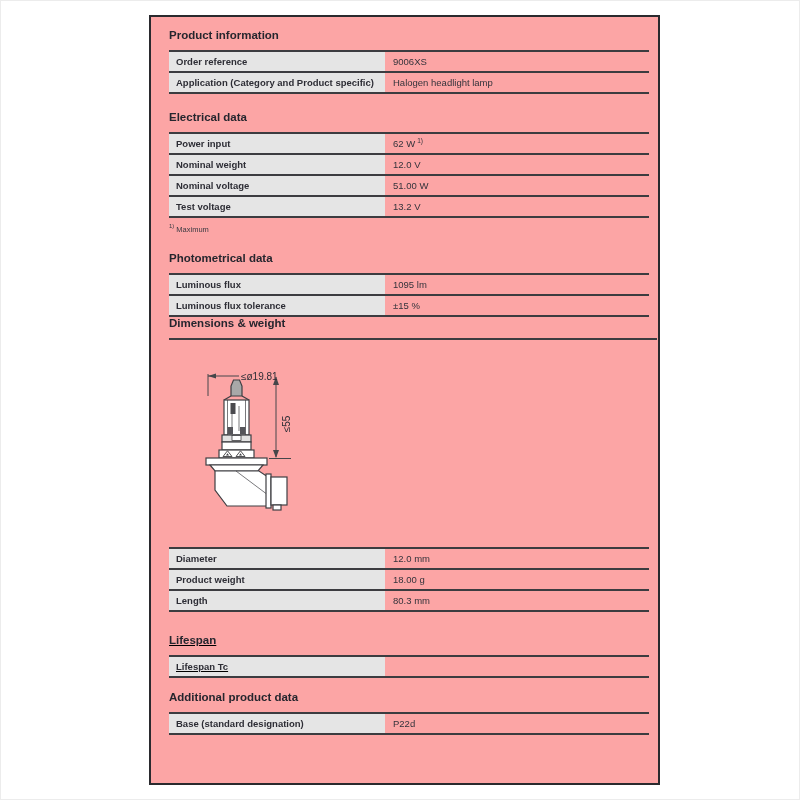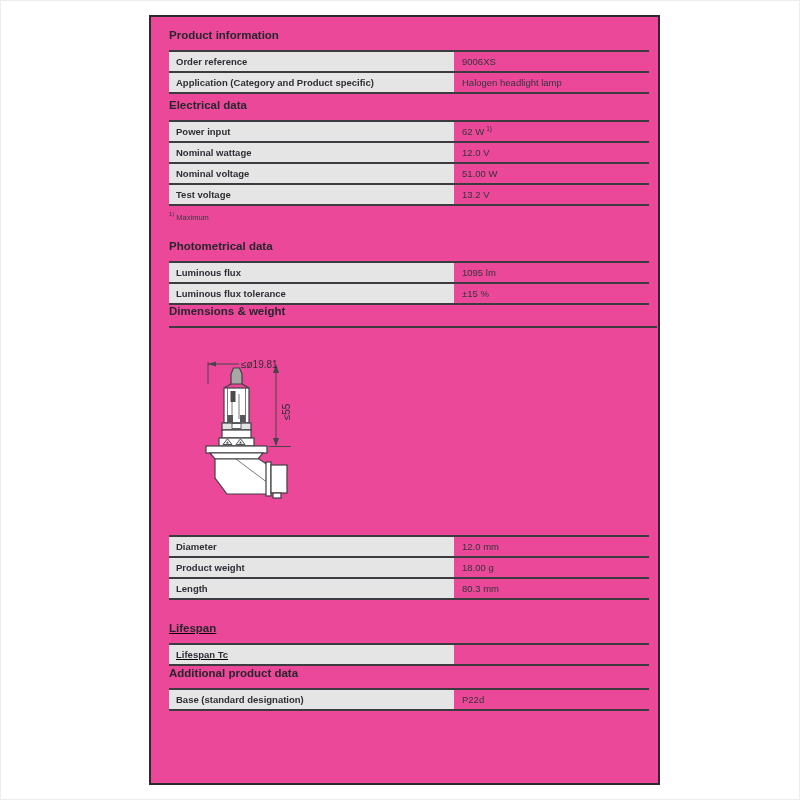"Product information" .sheet { background: #ec4899 -> #fca5a5 }
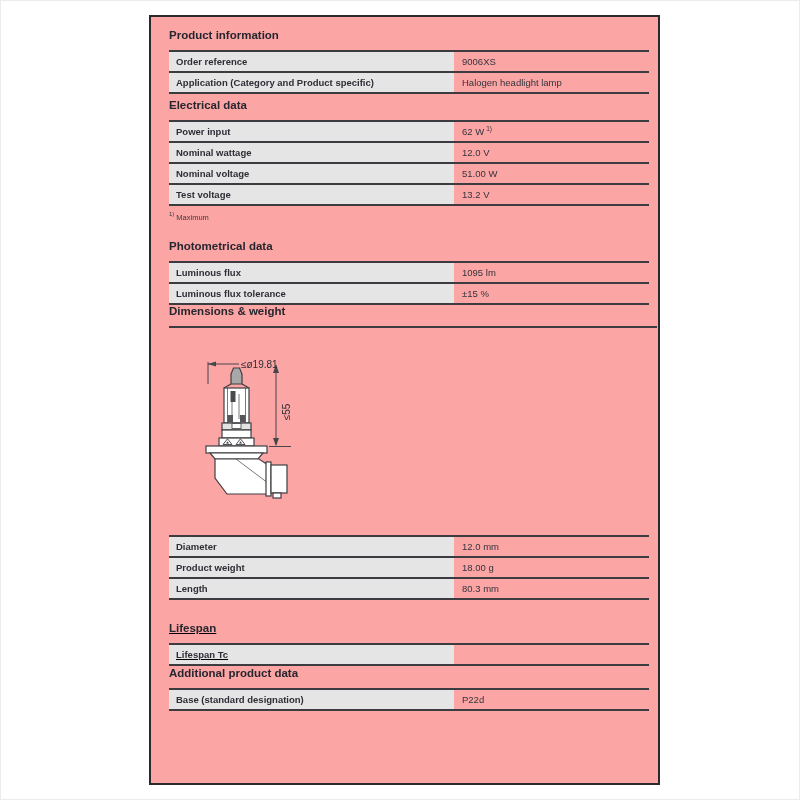"Order reference" .lbl { width: 285px -> 216px }
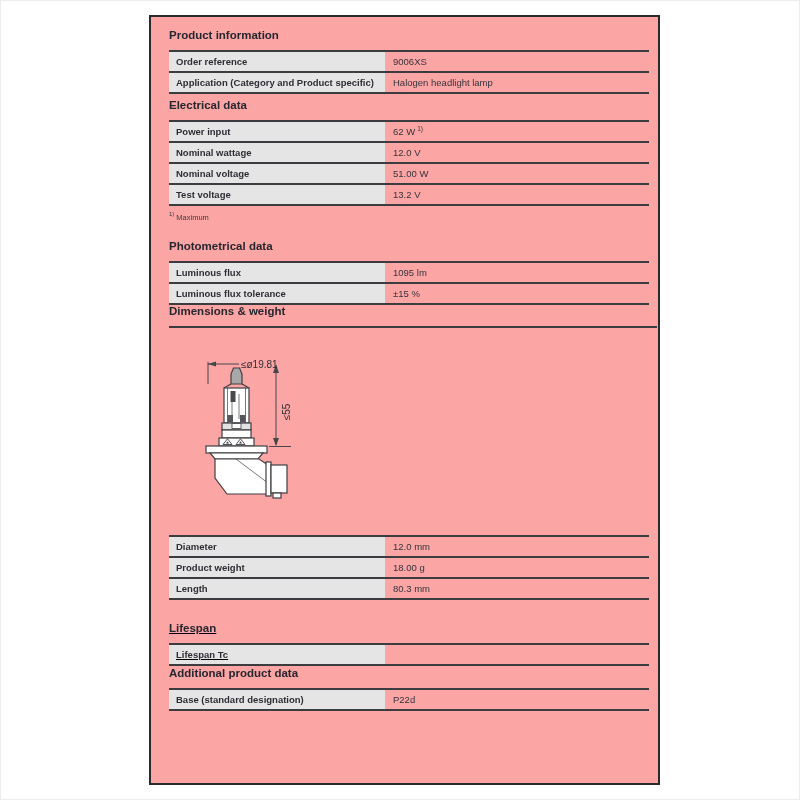"Electrical data" .mt-s2 { margin-top: 5px -> 17px }
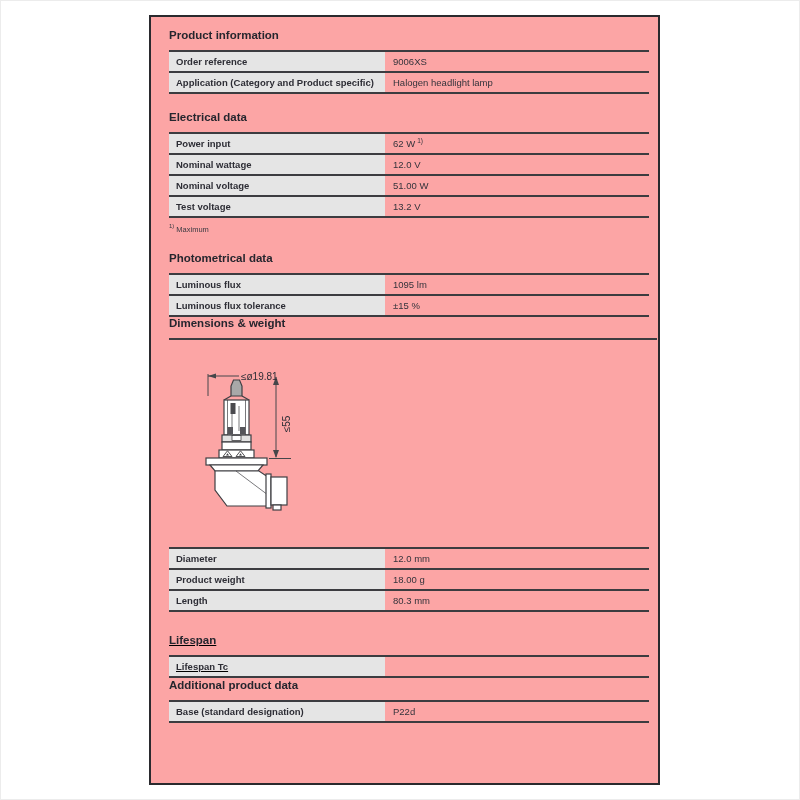"Nominal wattage" div.lbl { text: wattage -> weight }
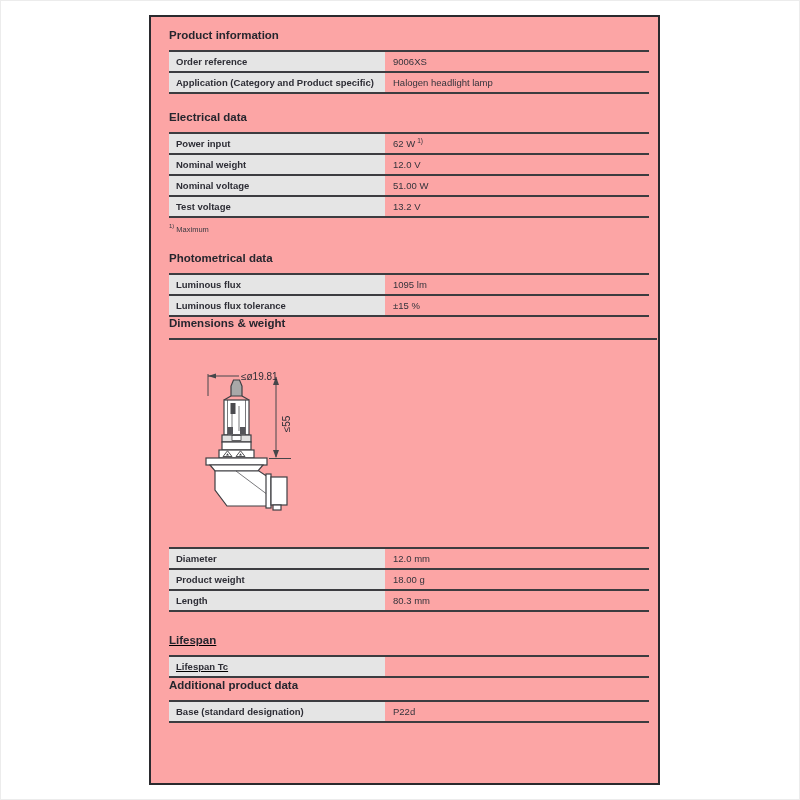"Additional product data" .mt-s6 { margin-top: 1px -> 13px }
